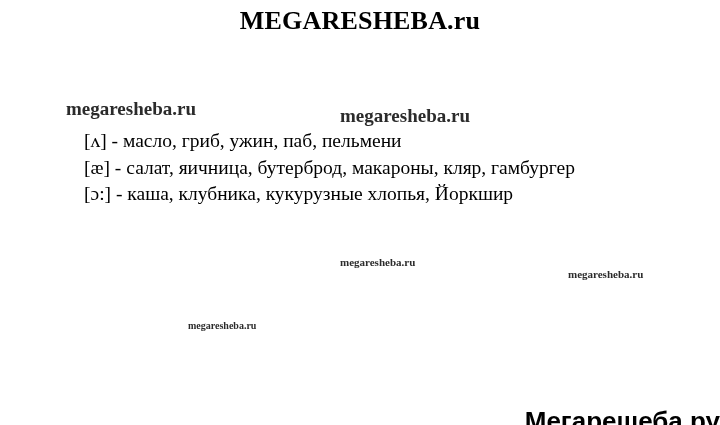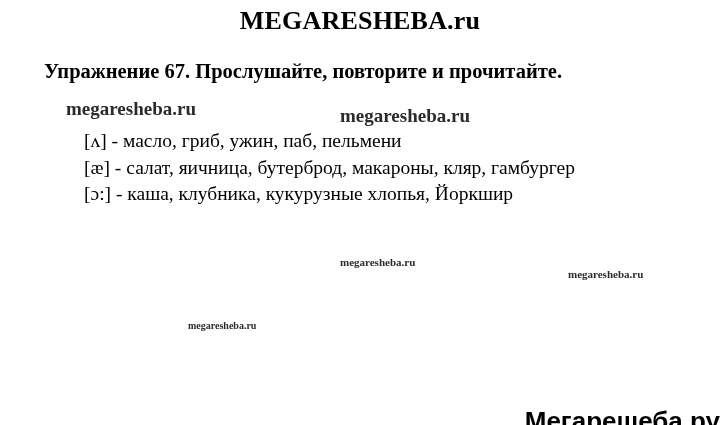"Упражнение 67. Прослушайте, повторите и" div.task-title { html: <div>Упражнение 67. Прослушайте, повторите и прочитайте.</div> -> none }
